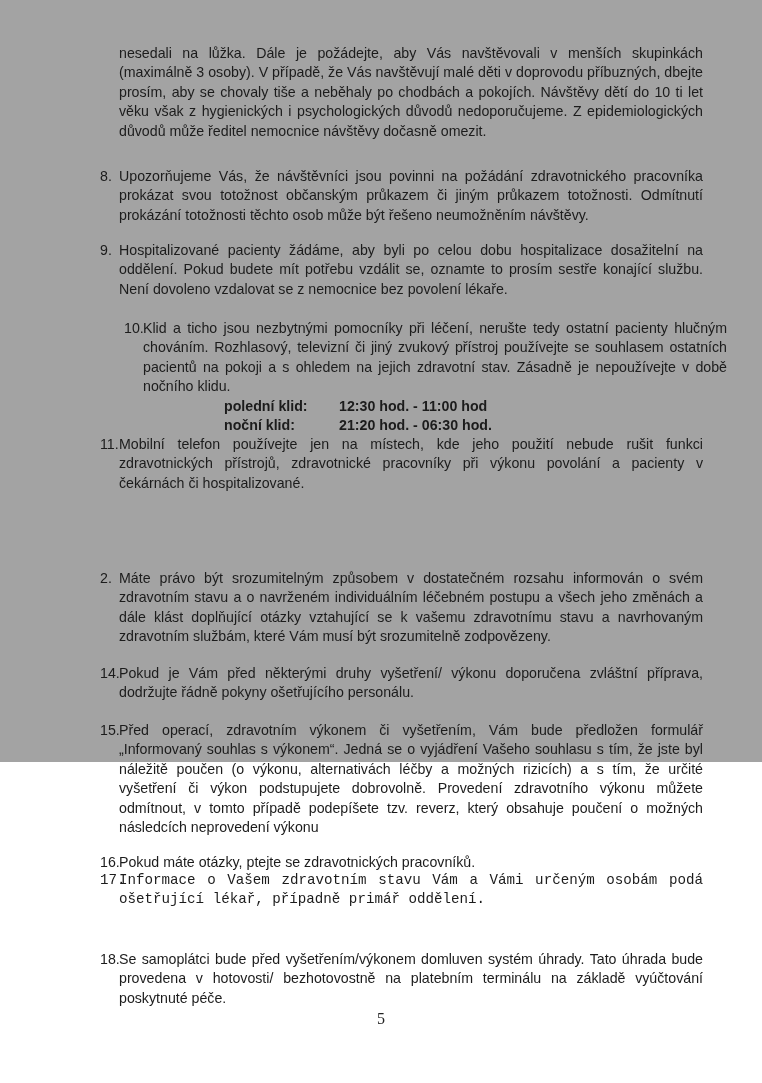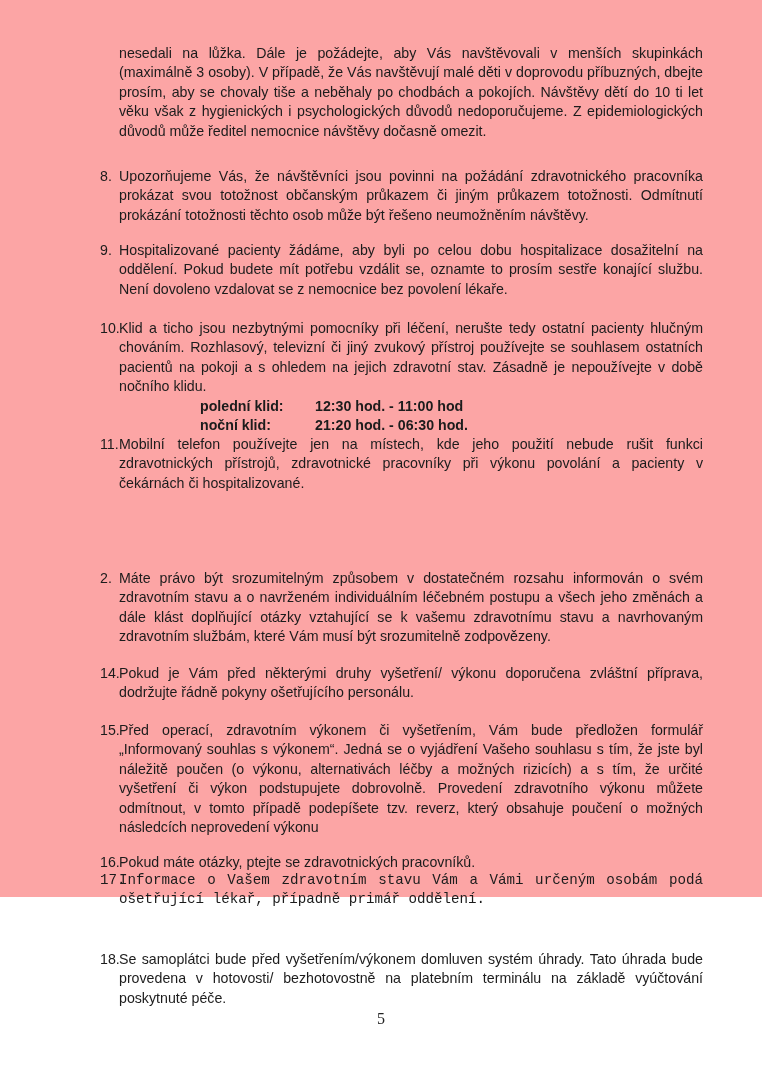"nesedali na lůžka. Dále je" .page { background: #fca5a5 -> #a3a3a3; height: 897px -> 762px }
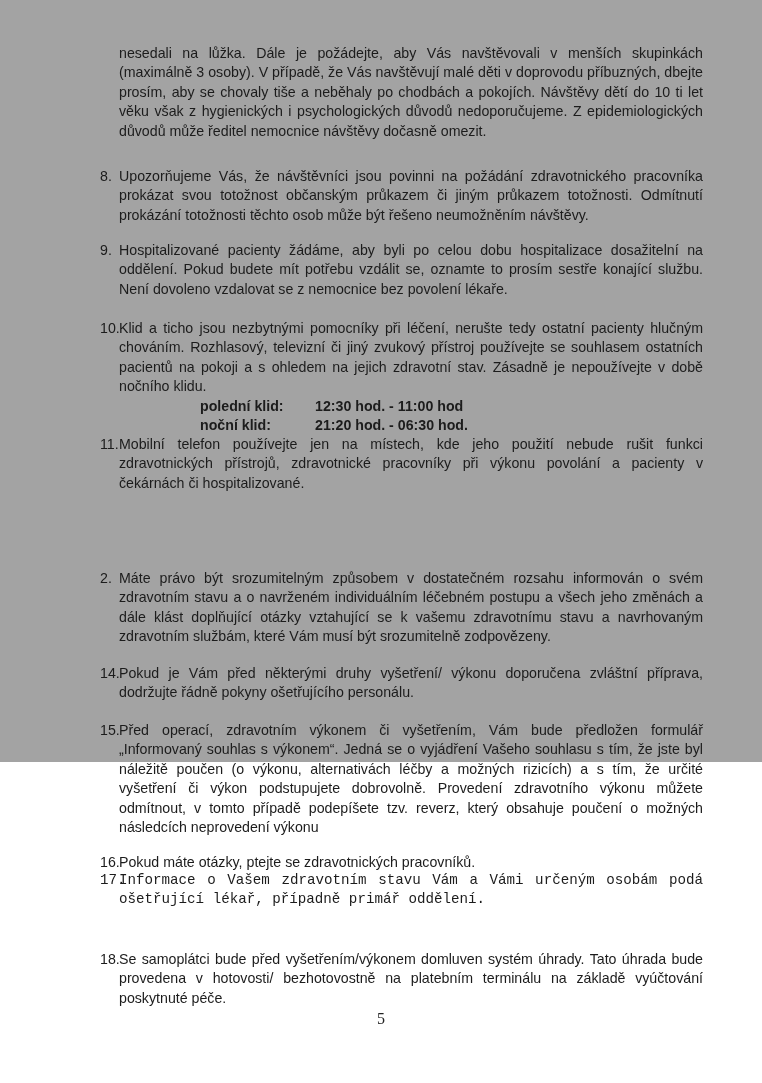"10." div.text { margin-left: none -> 24px }
